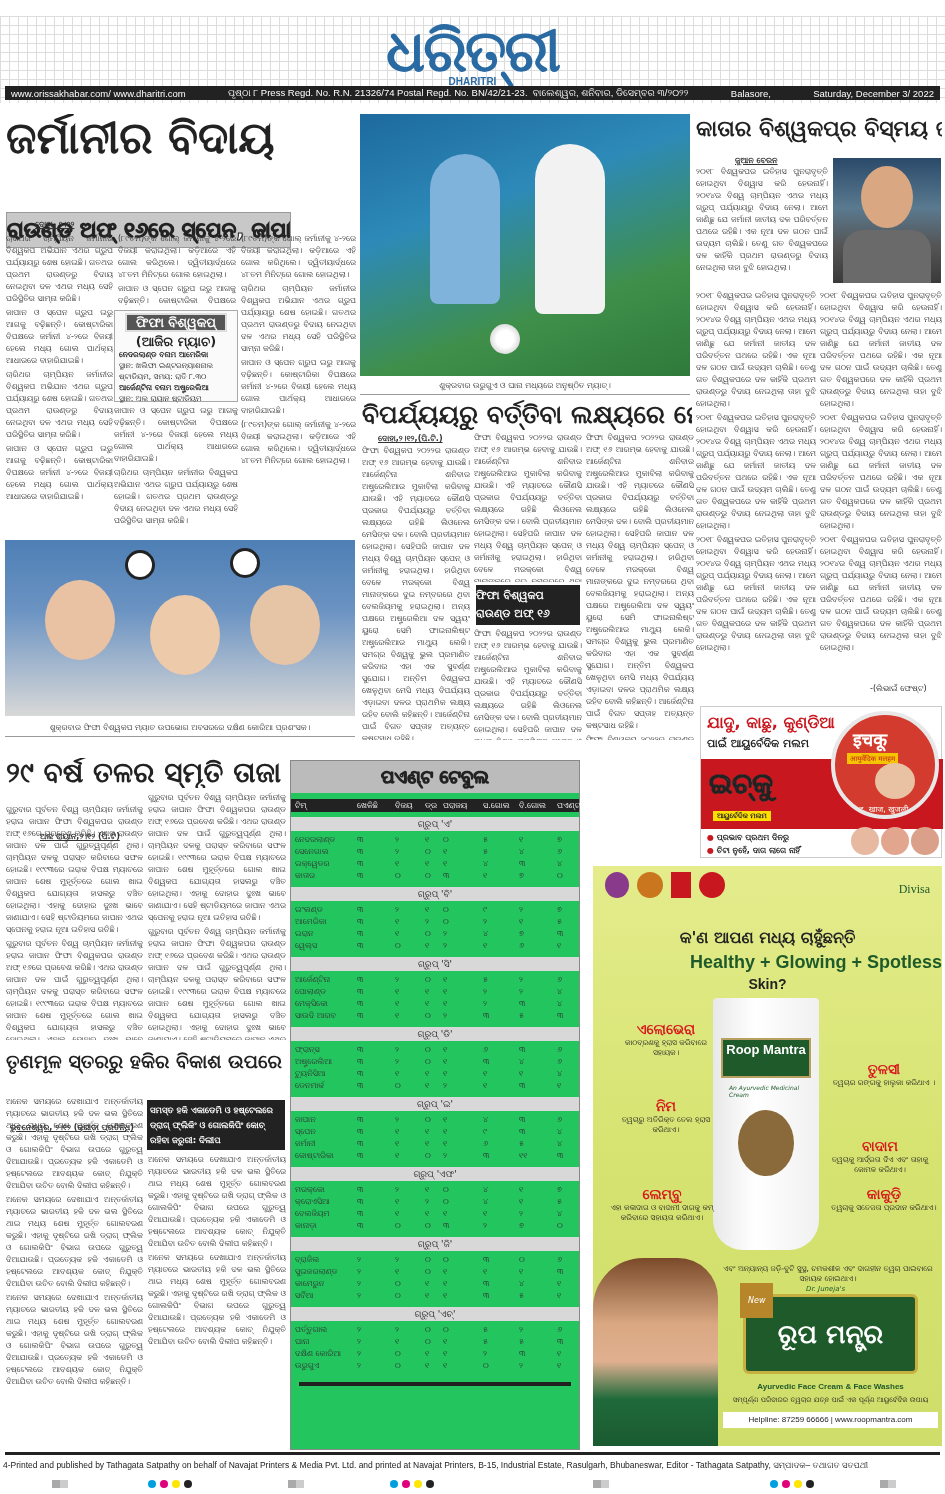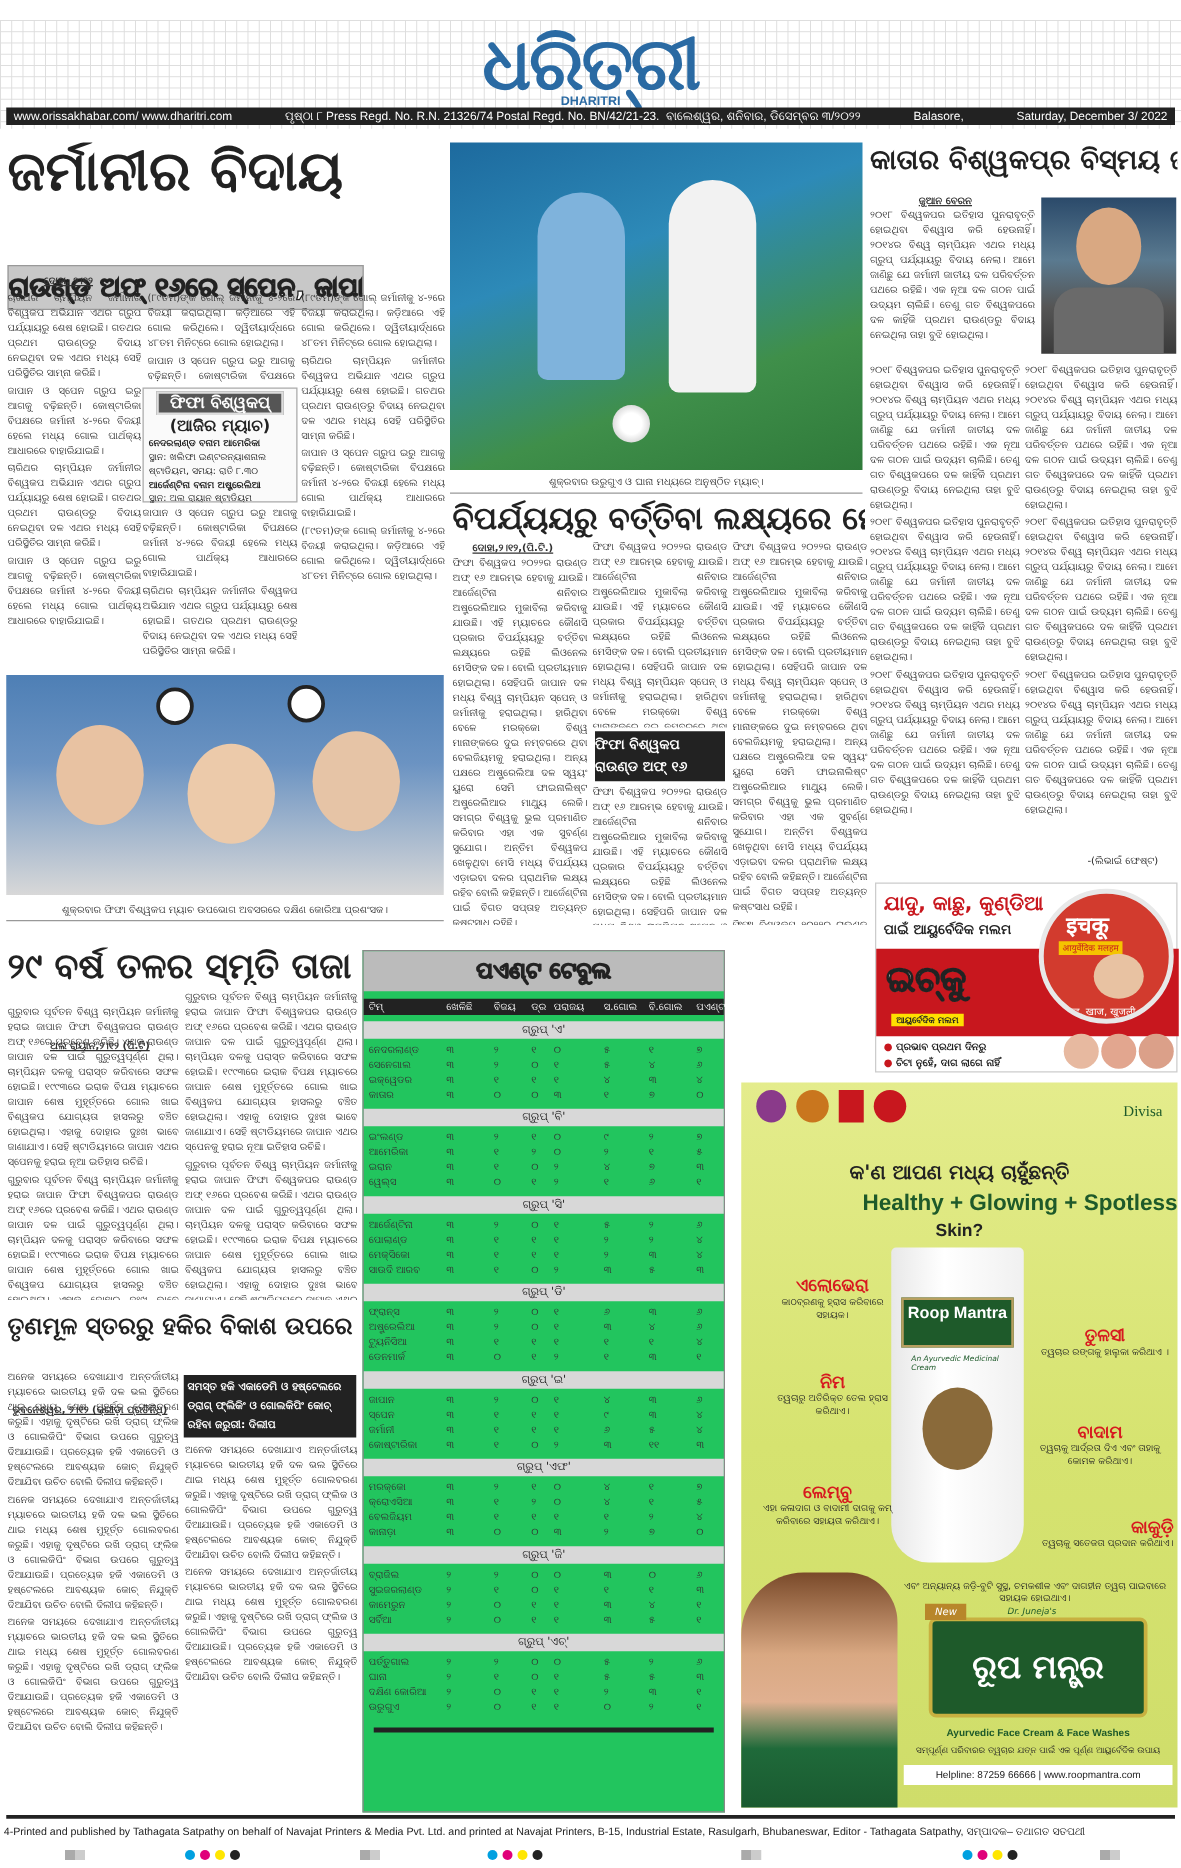"କାକୁଡ଼ି" div { text-align: right -> center; top: 348px -> 320px }
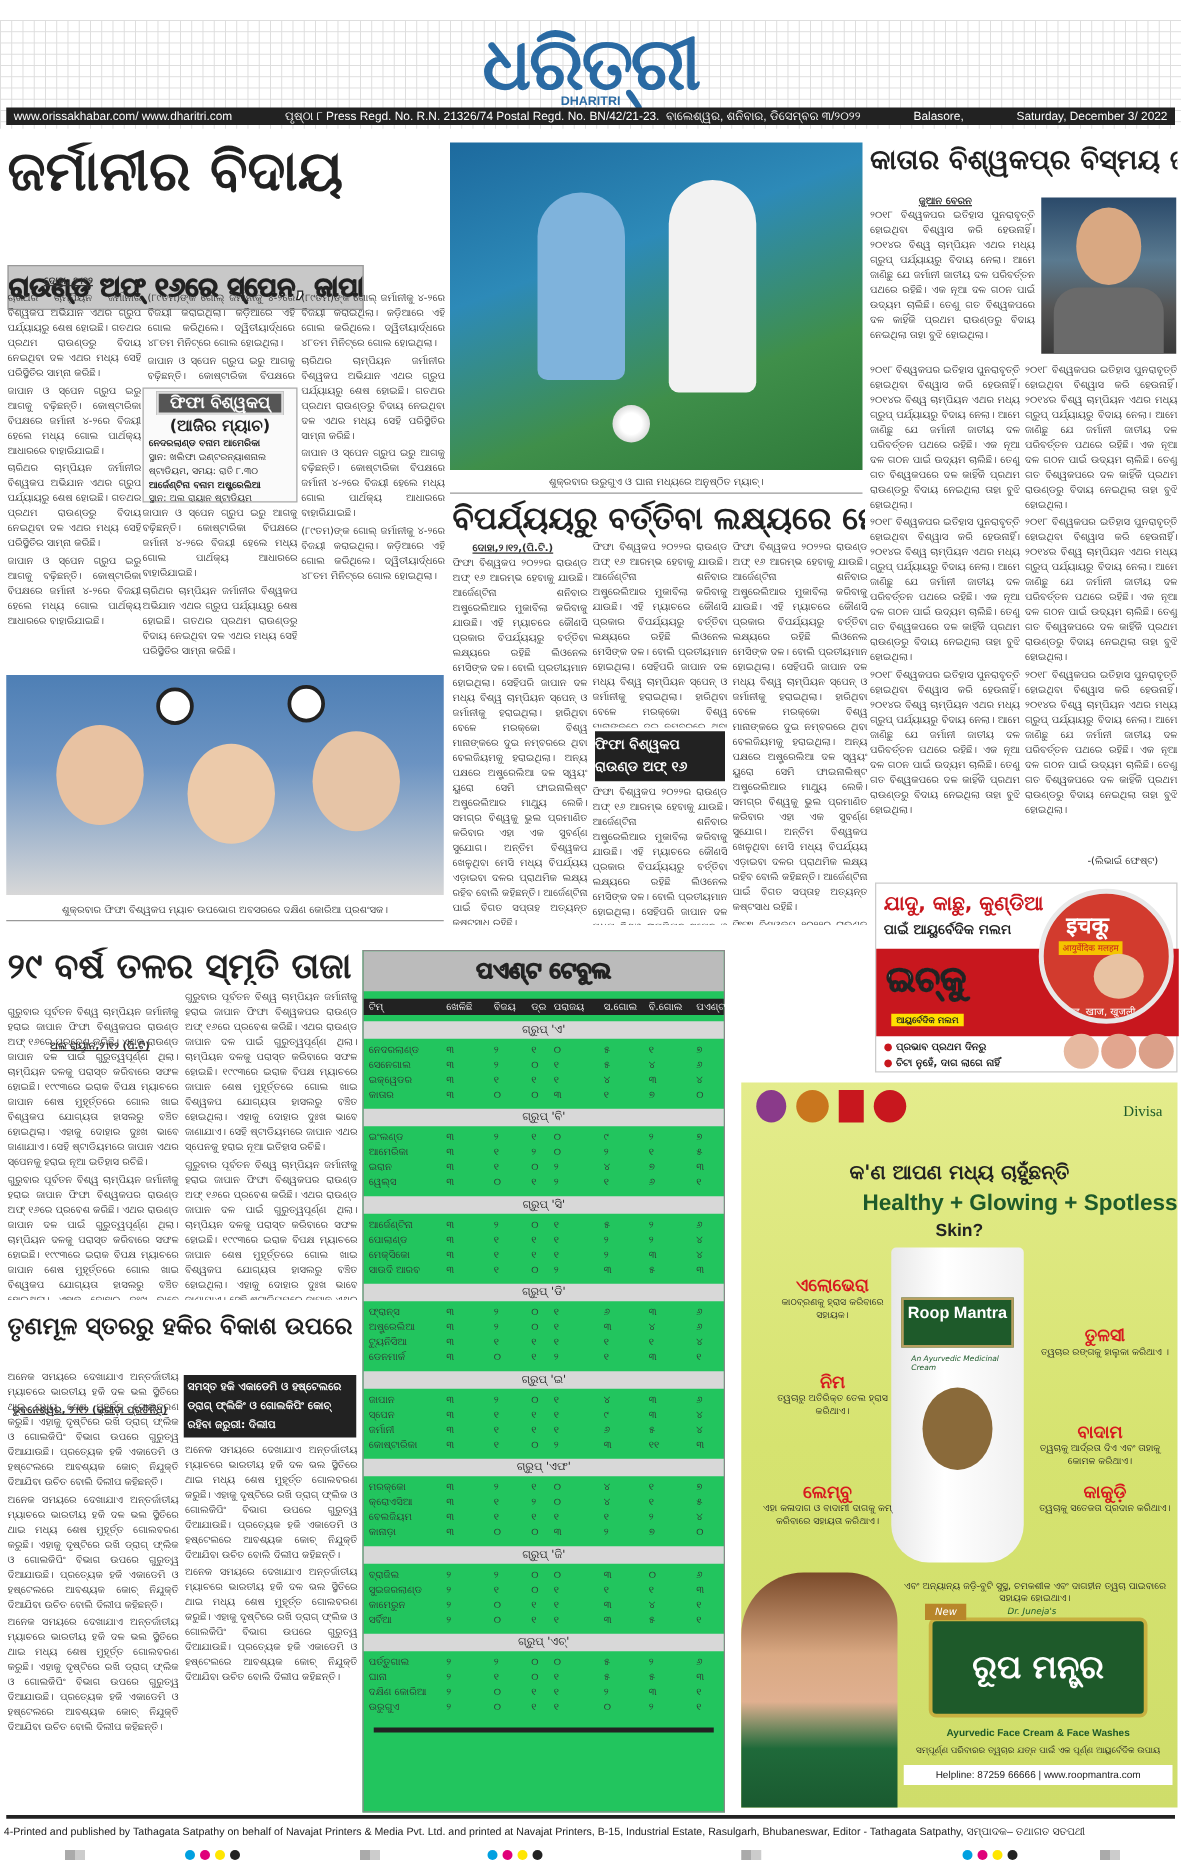"New" div { padding: 2px 8px -> 13px 8px }
